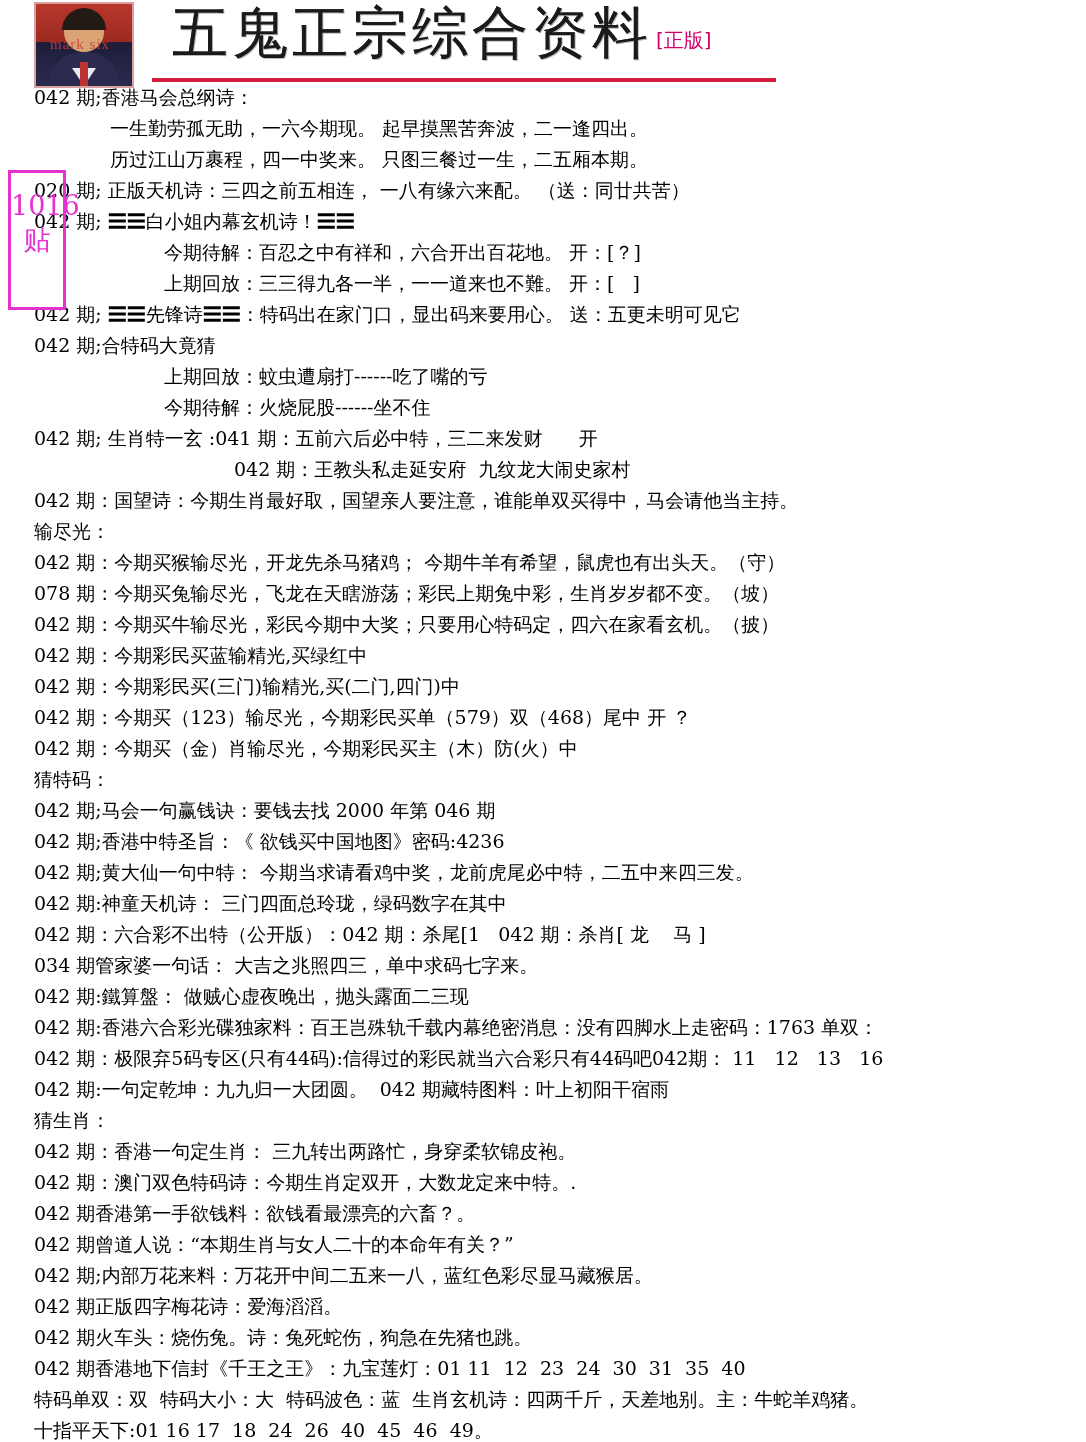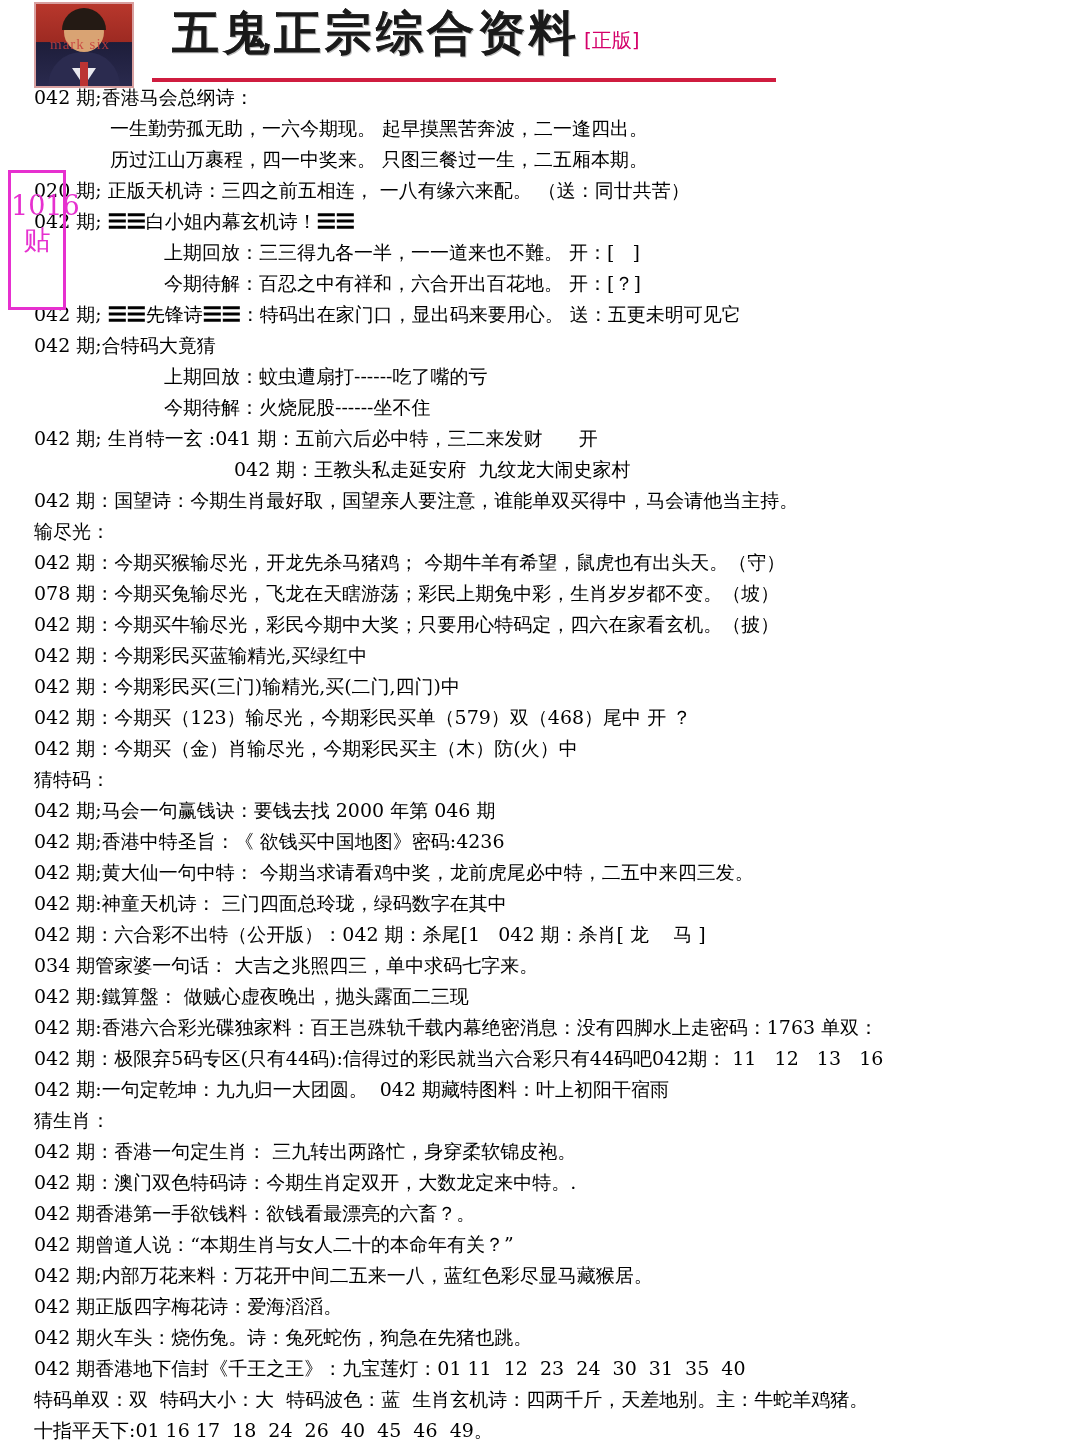"五鬼正宗综合资料" .main-title { font-size: 47px -> 56px; font-weight: bold -> normal }
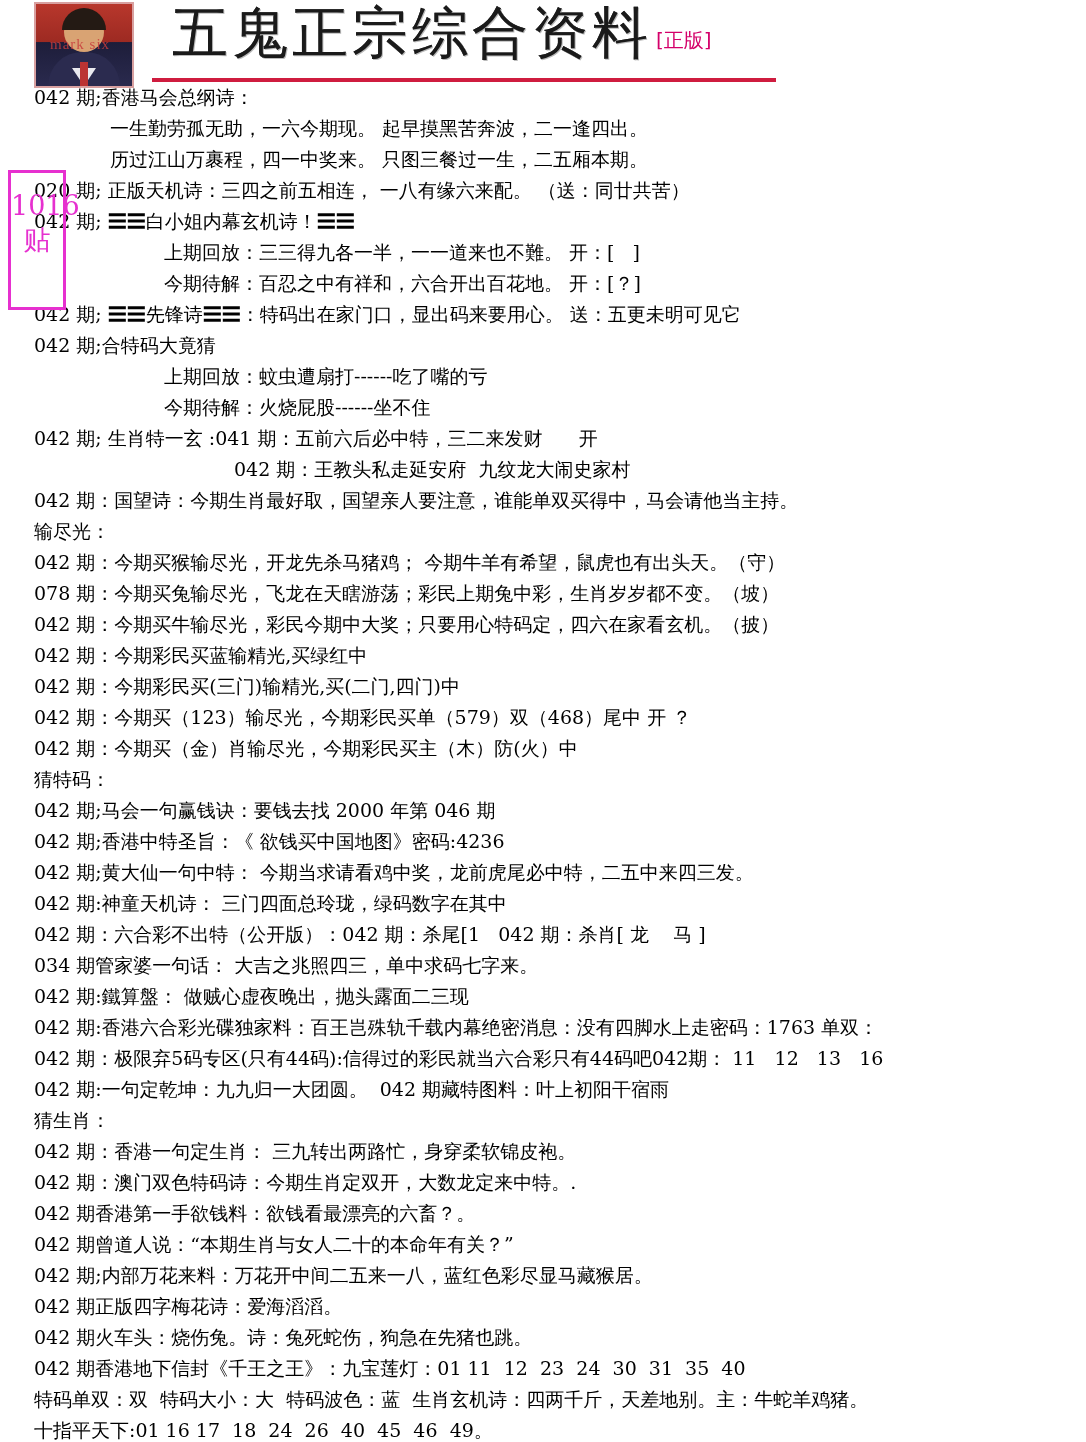"上期回放：三三得九各一半，一一道来也不難。 开：[ ]" div.line { order: before "今期待解：百忍之中有祥和，六合开出百花地。 开：[？]" -> after "今期待解：百忍之中有祥和，六合开出百花地。 开：[？]" }
